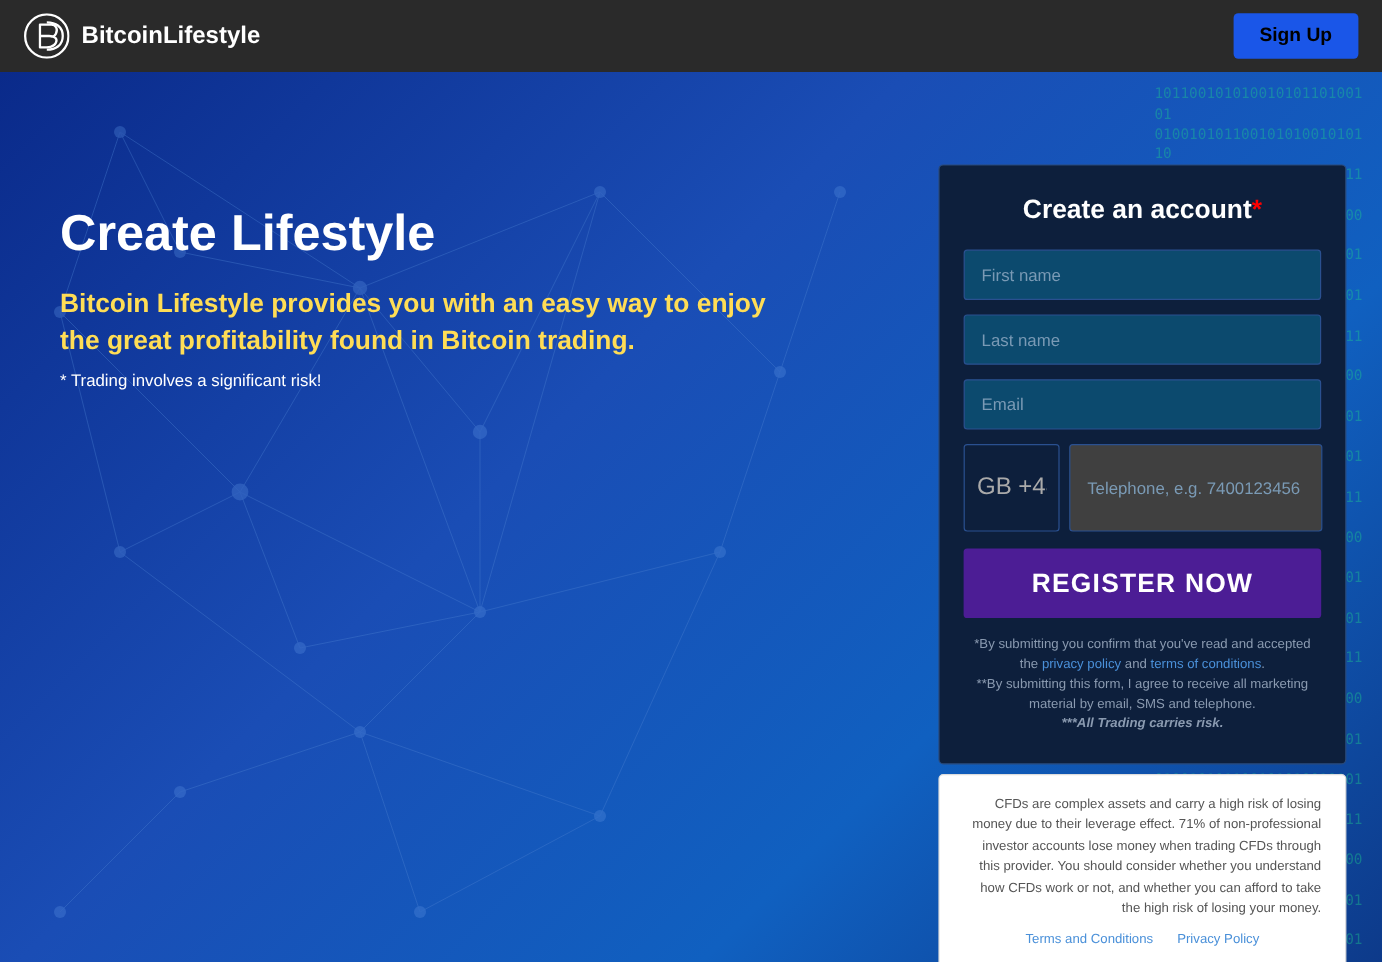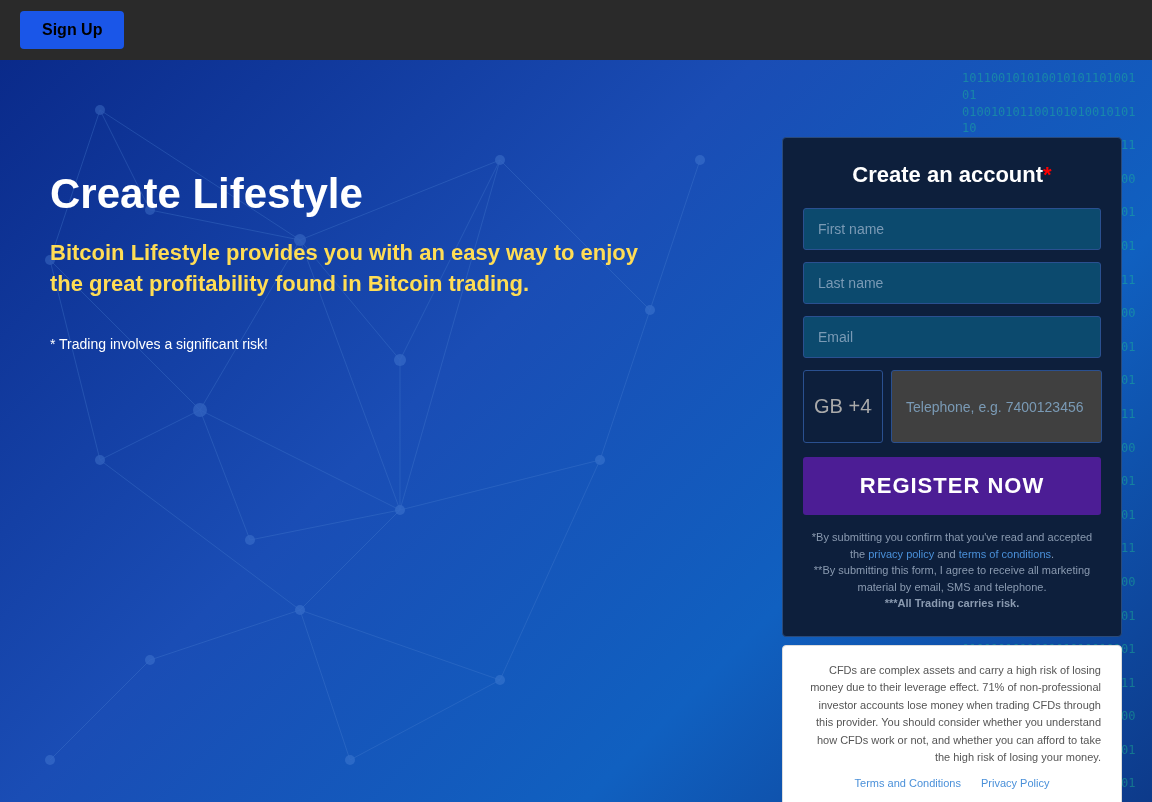"BitcoinLifestyle" div.logo-area { html: none -> <div> <svg> <circle></circle> <path></path> <path></path> </svg> <div> <span>Bitcoin</span><span>Lifestyle</span> </div> </div> }
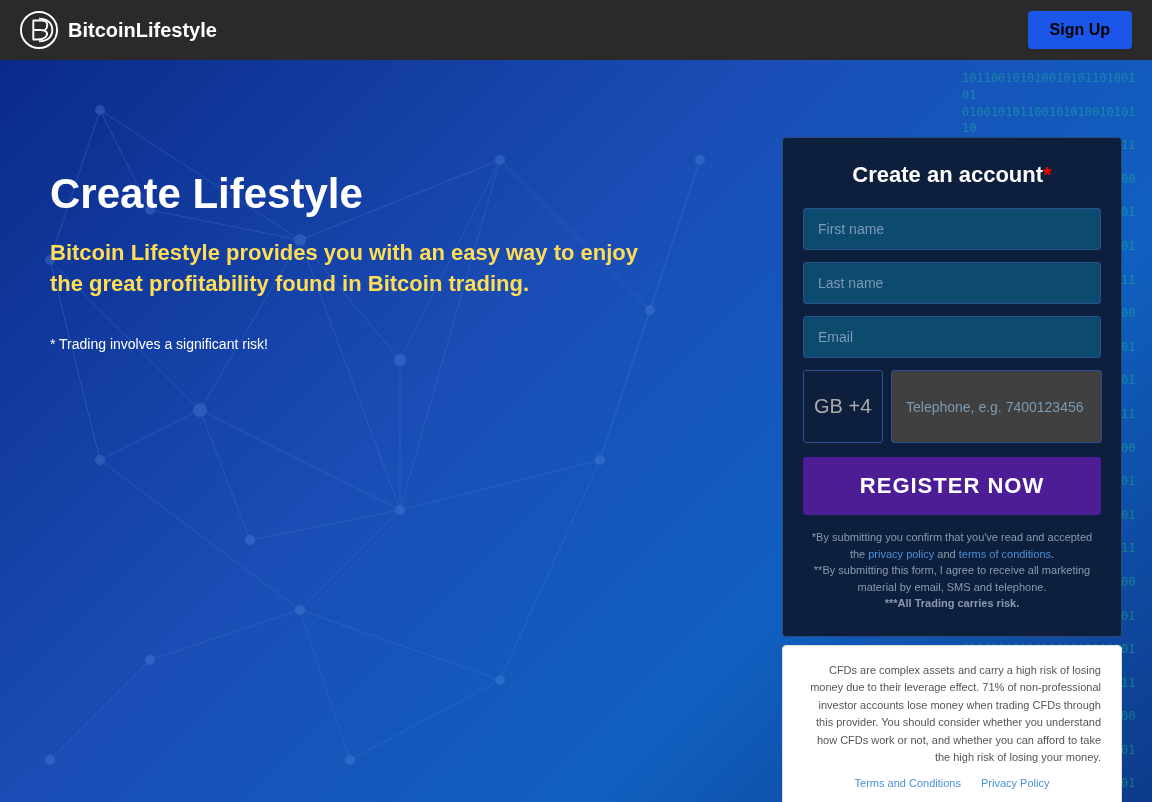"Bitcoin Lifestyle provides you with" .hero-subtitle { margin-bottom: 36px -> 9px }
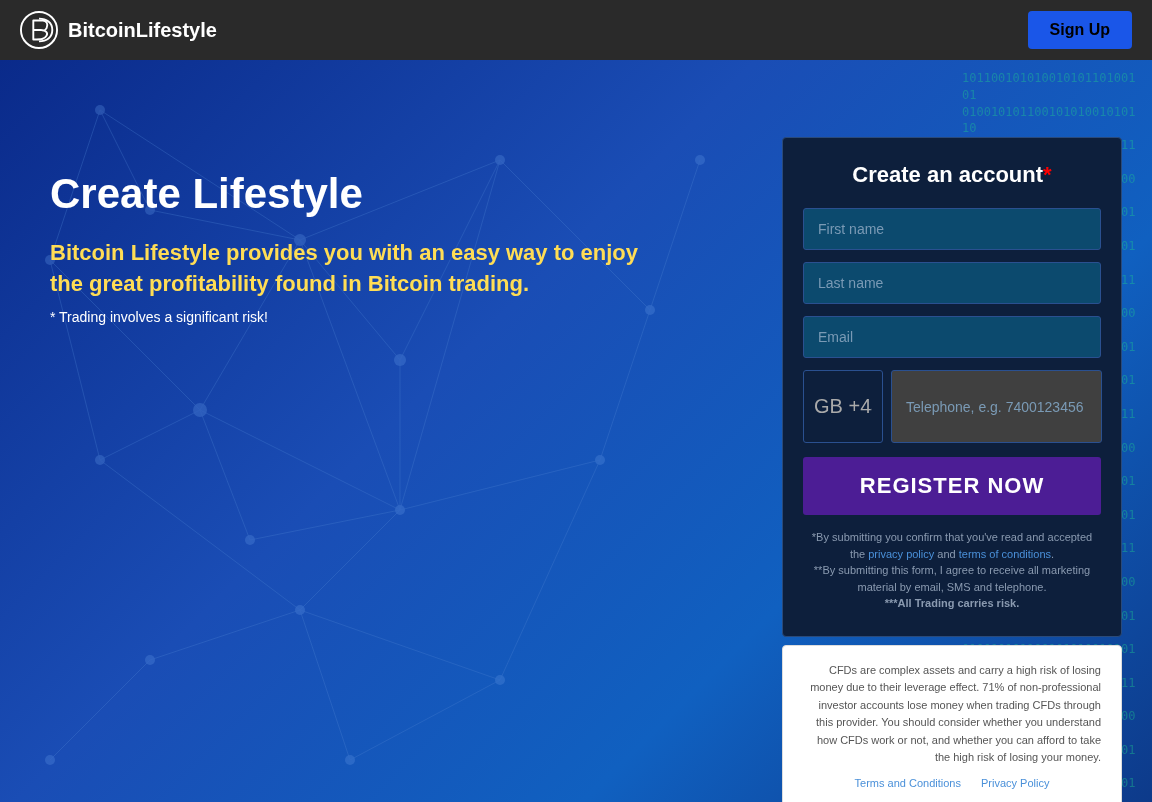"***All Trading carries risk." .form-disclaimer .risk-bold { font-style: none -> italic }
